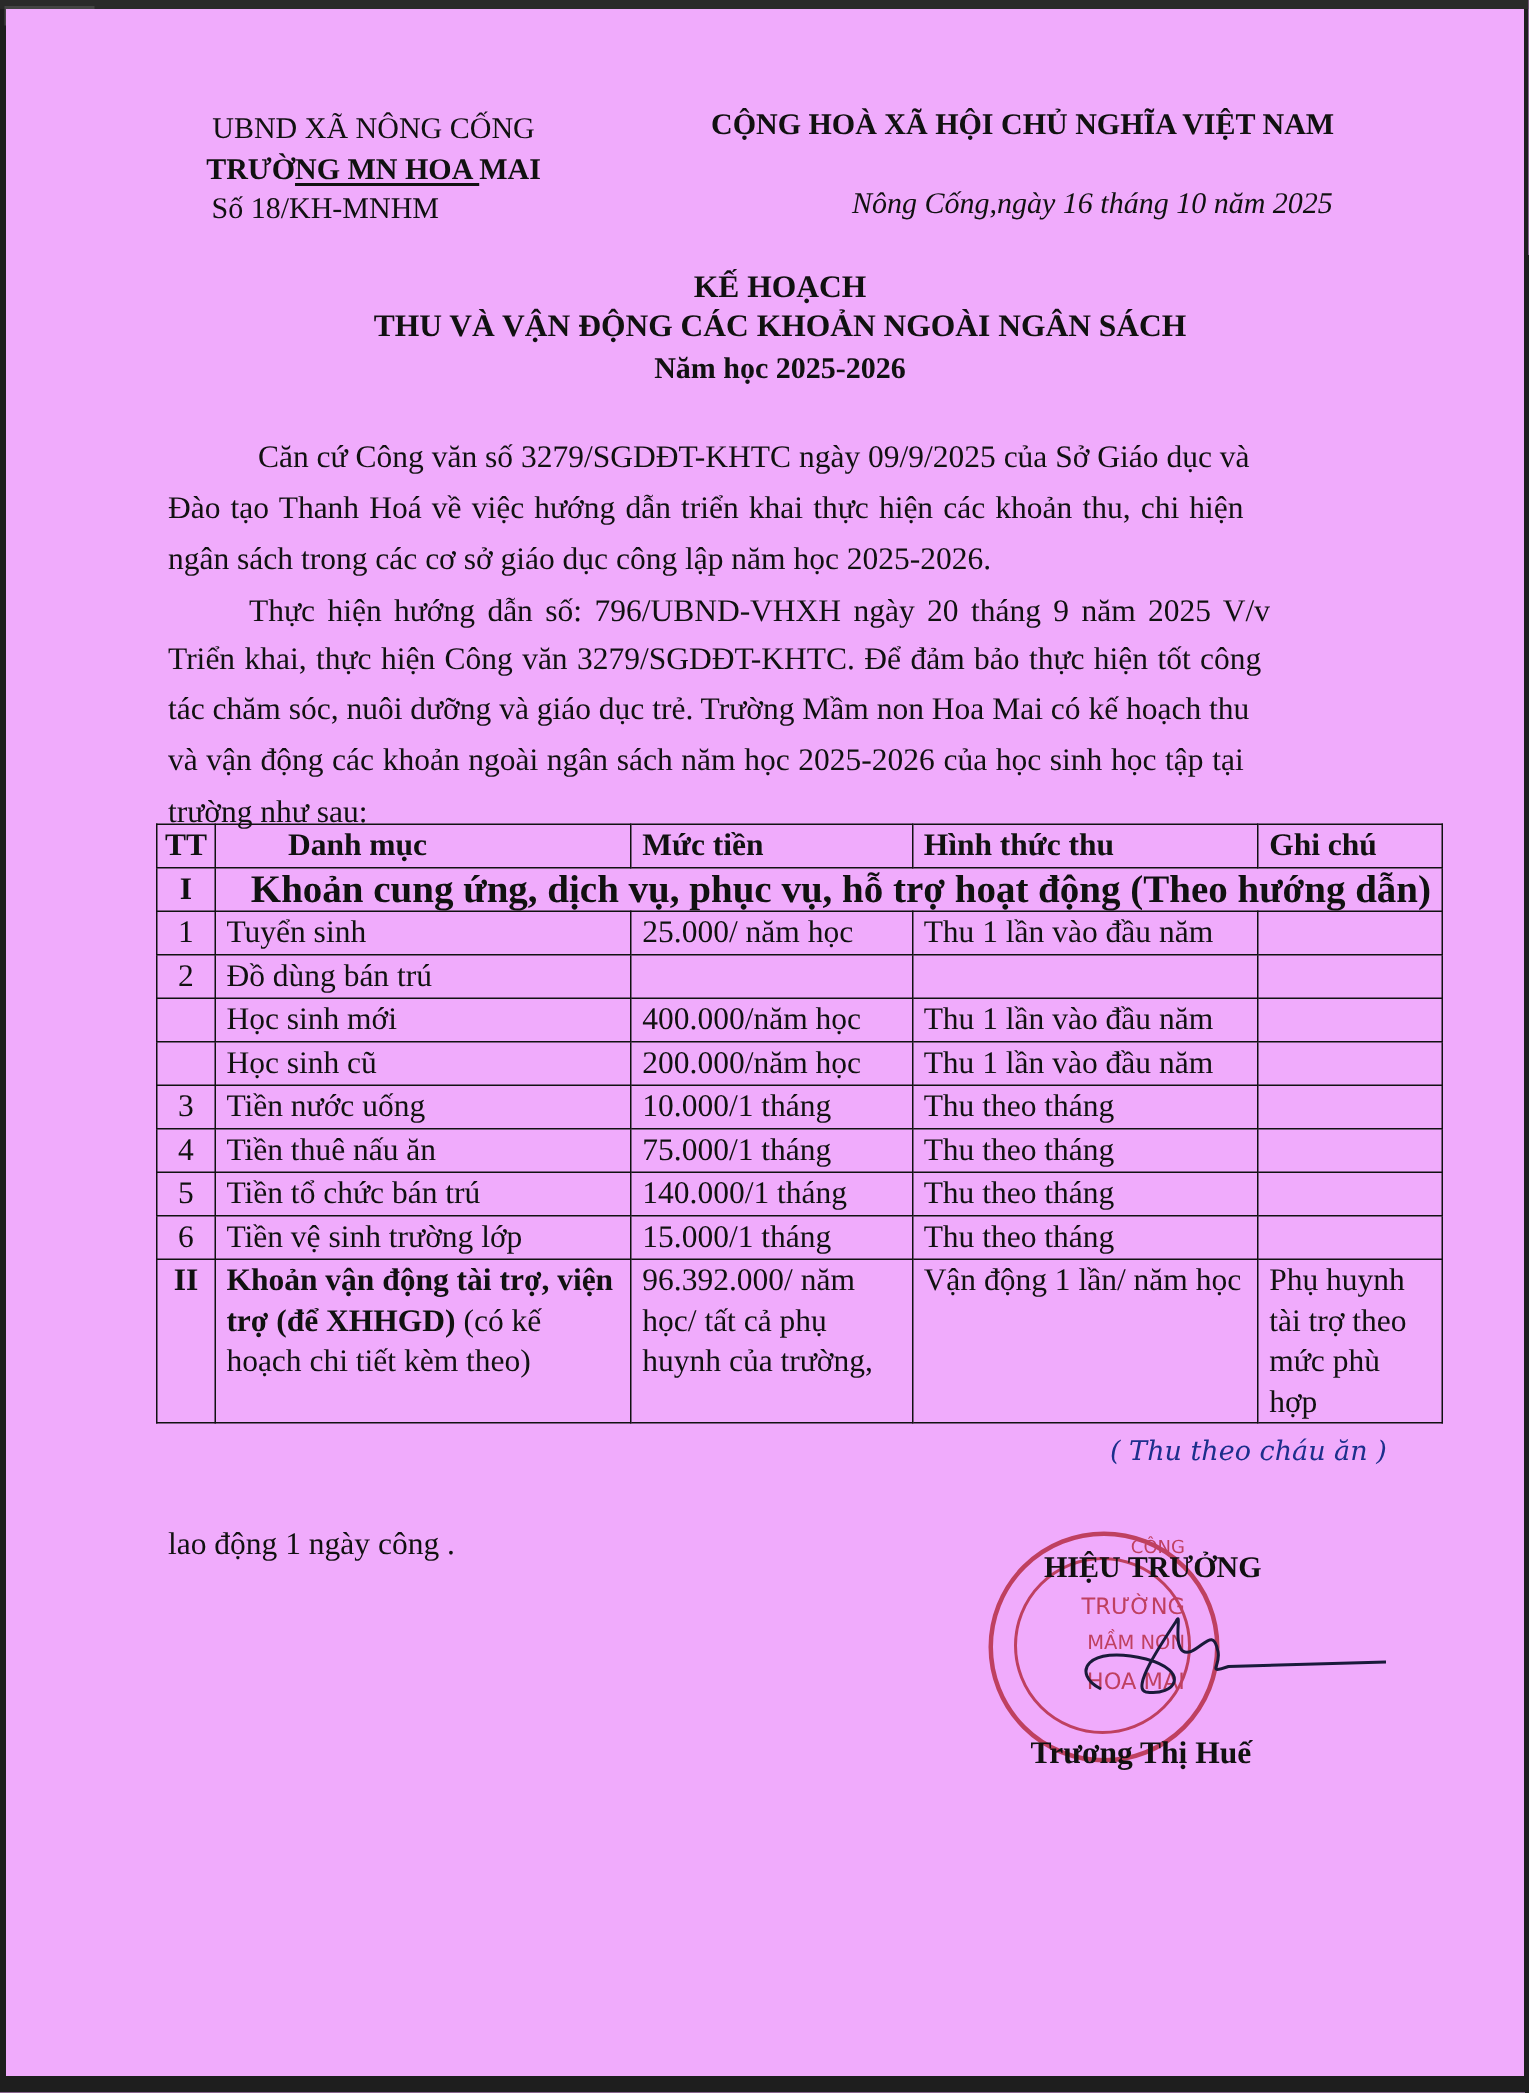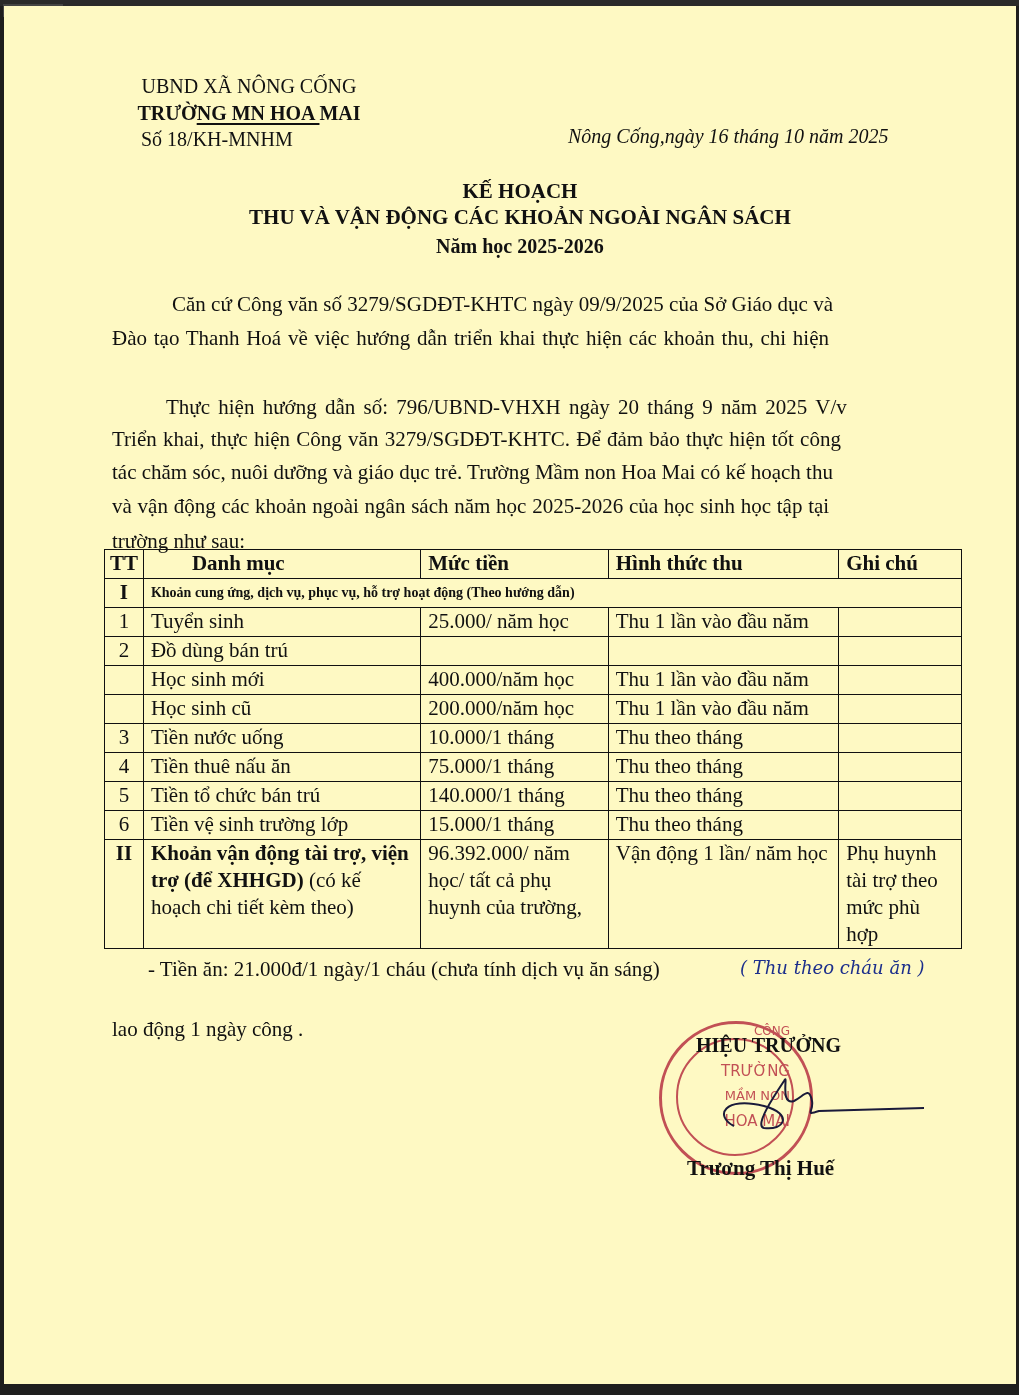"UBND XÃ NÔNG CỐNG" .page { background: #fef9c3 -> #f0abfc }
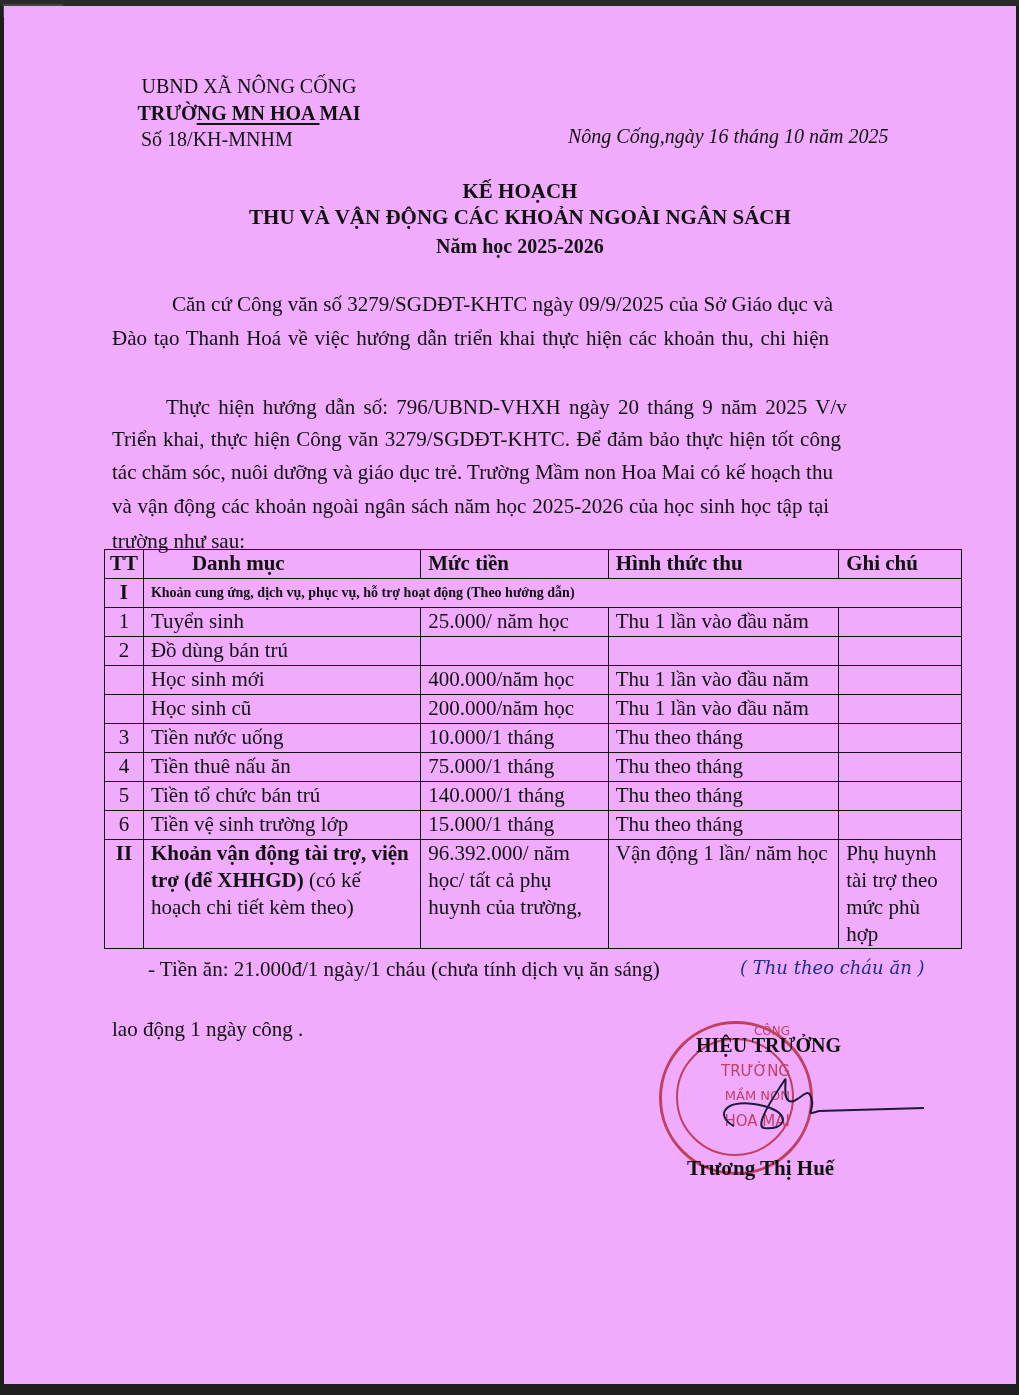"CỘNG HOÀ XÃ HỘI CHỦ" div.abs { html: none -> <div>CỘNG HOÀ XÃ HỘI CHỦ NGHĨA VIỆT NAM</div> }
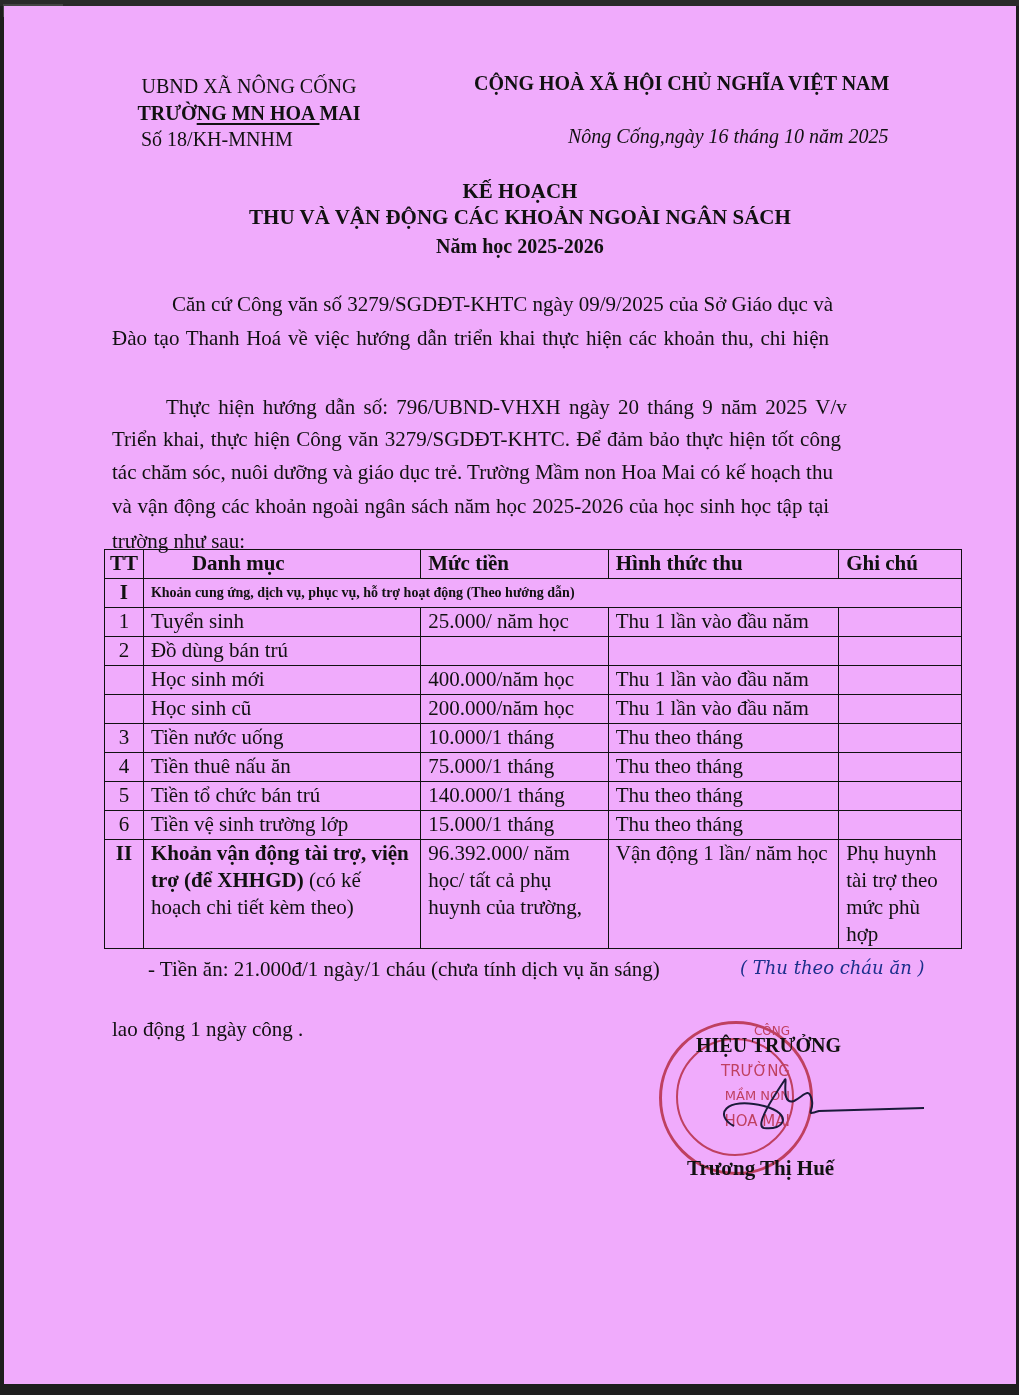"ngân sách trong các cơ" div.abs { html: none -> <div>ngân sách trong các cơ sở giáo dục công lập năm học 2025-2026.</div> }
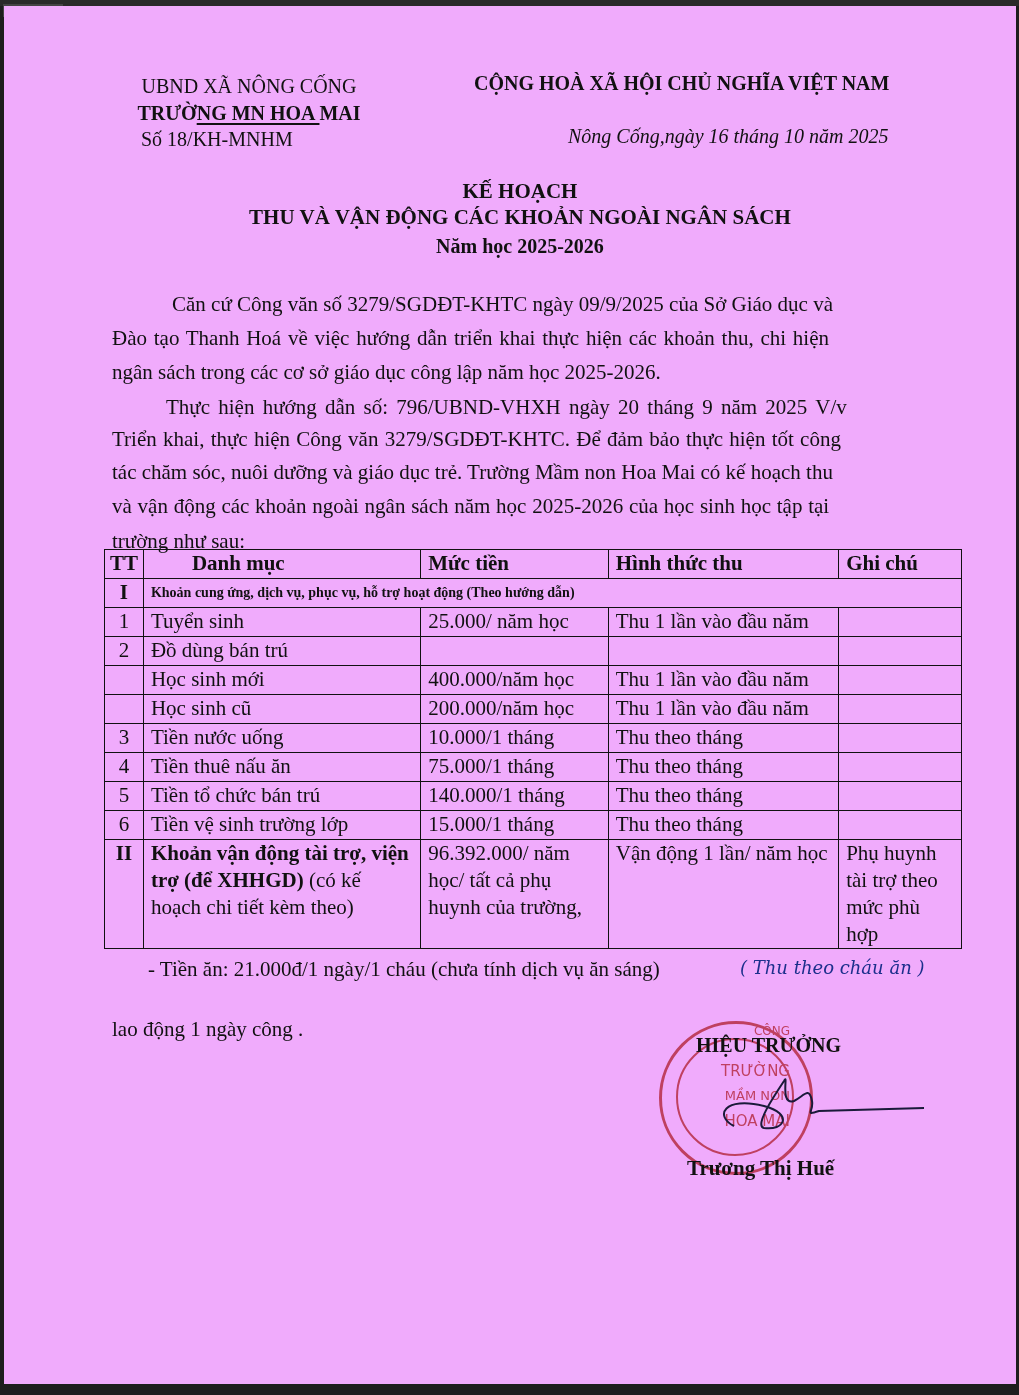"Khoản cung ứng, dịch vụ," td.bold { font-size: 14px -> 26px; text-align: none -> right }
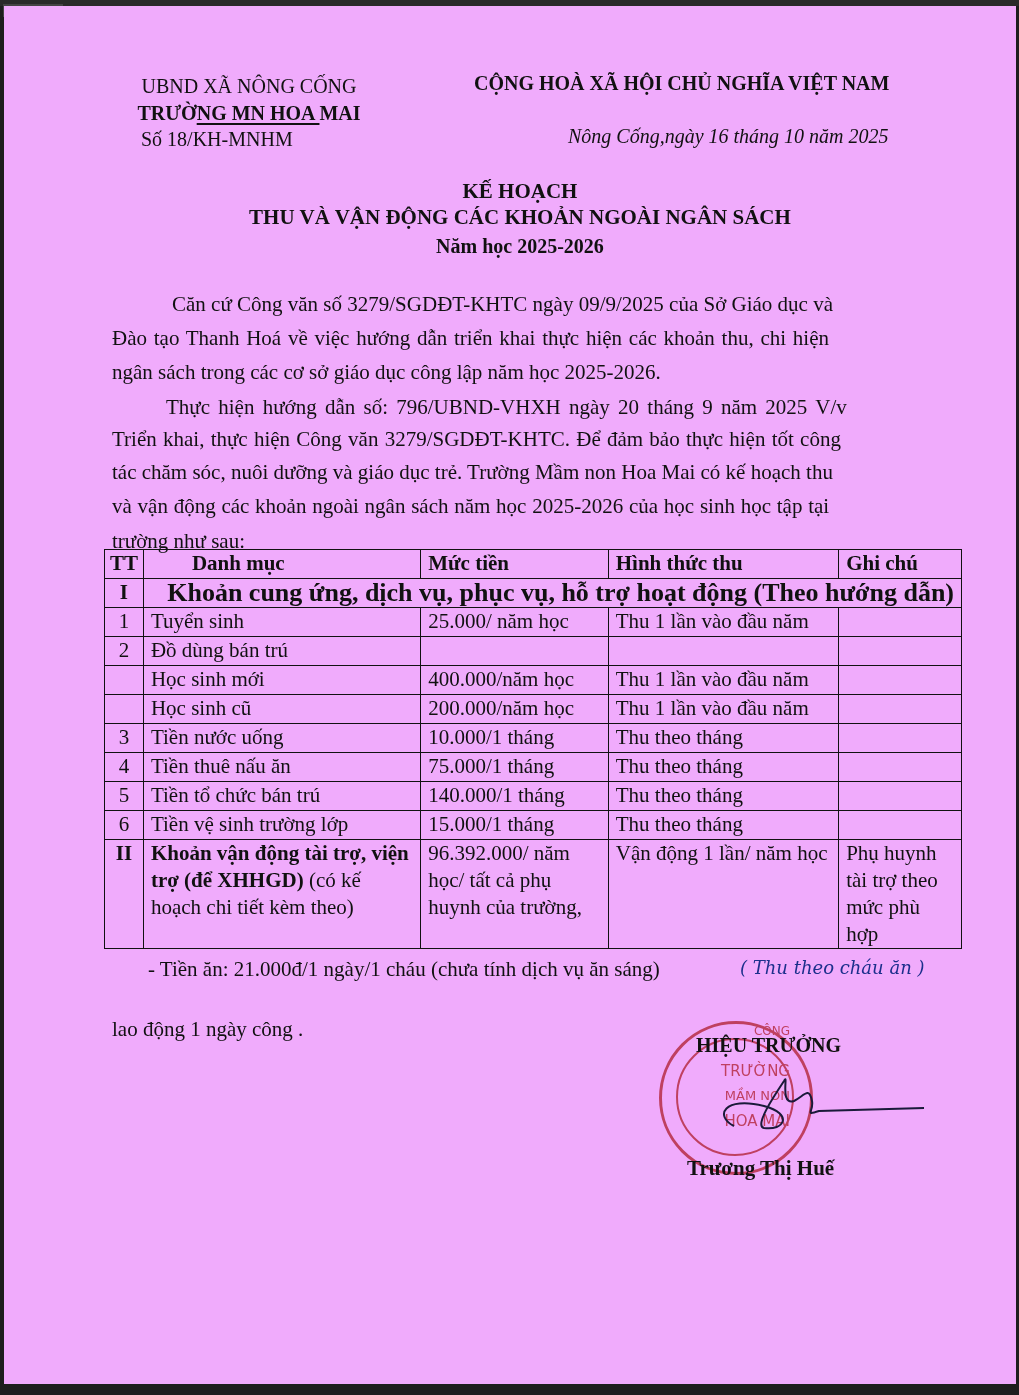"- Tiền ăn: 21.000đ/1 ngày/1" div.abs { html: <div>- Tiền ăn: 21.000đ/1 ngày/1 cháu (chưa tính dịch vụ ăn sáng)</div> -> none }
